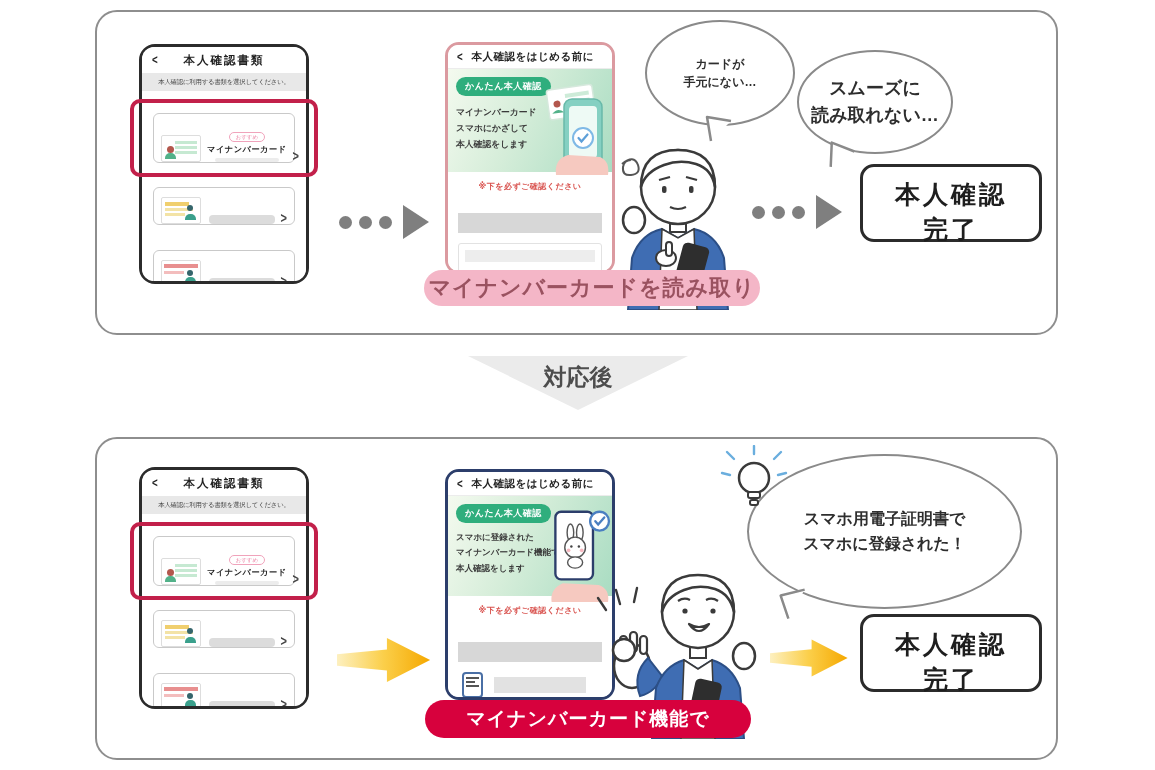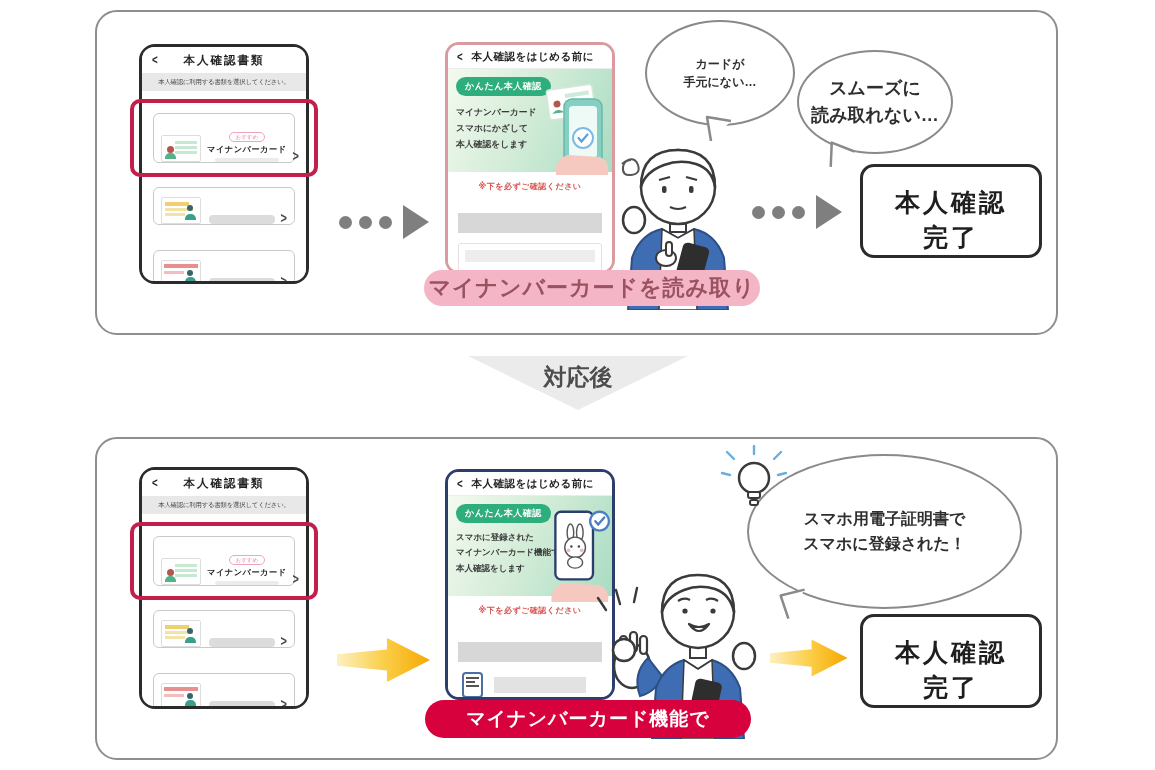"本人確認" .result-box { height: 94px -> 78px; padding-top: 18px -> 10px }
